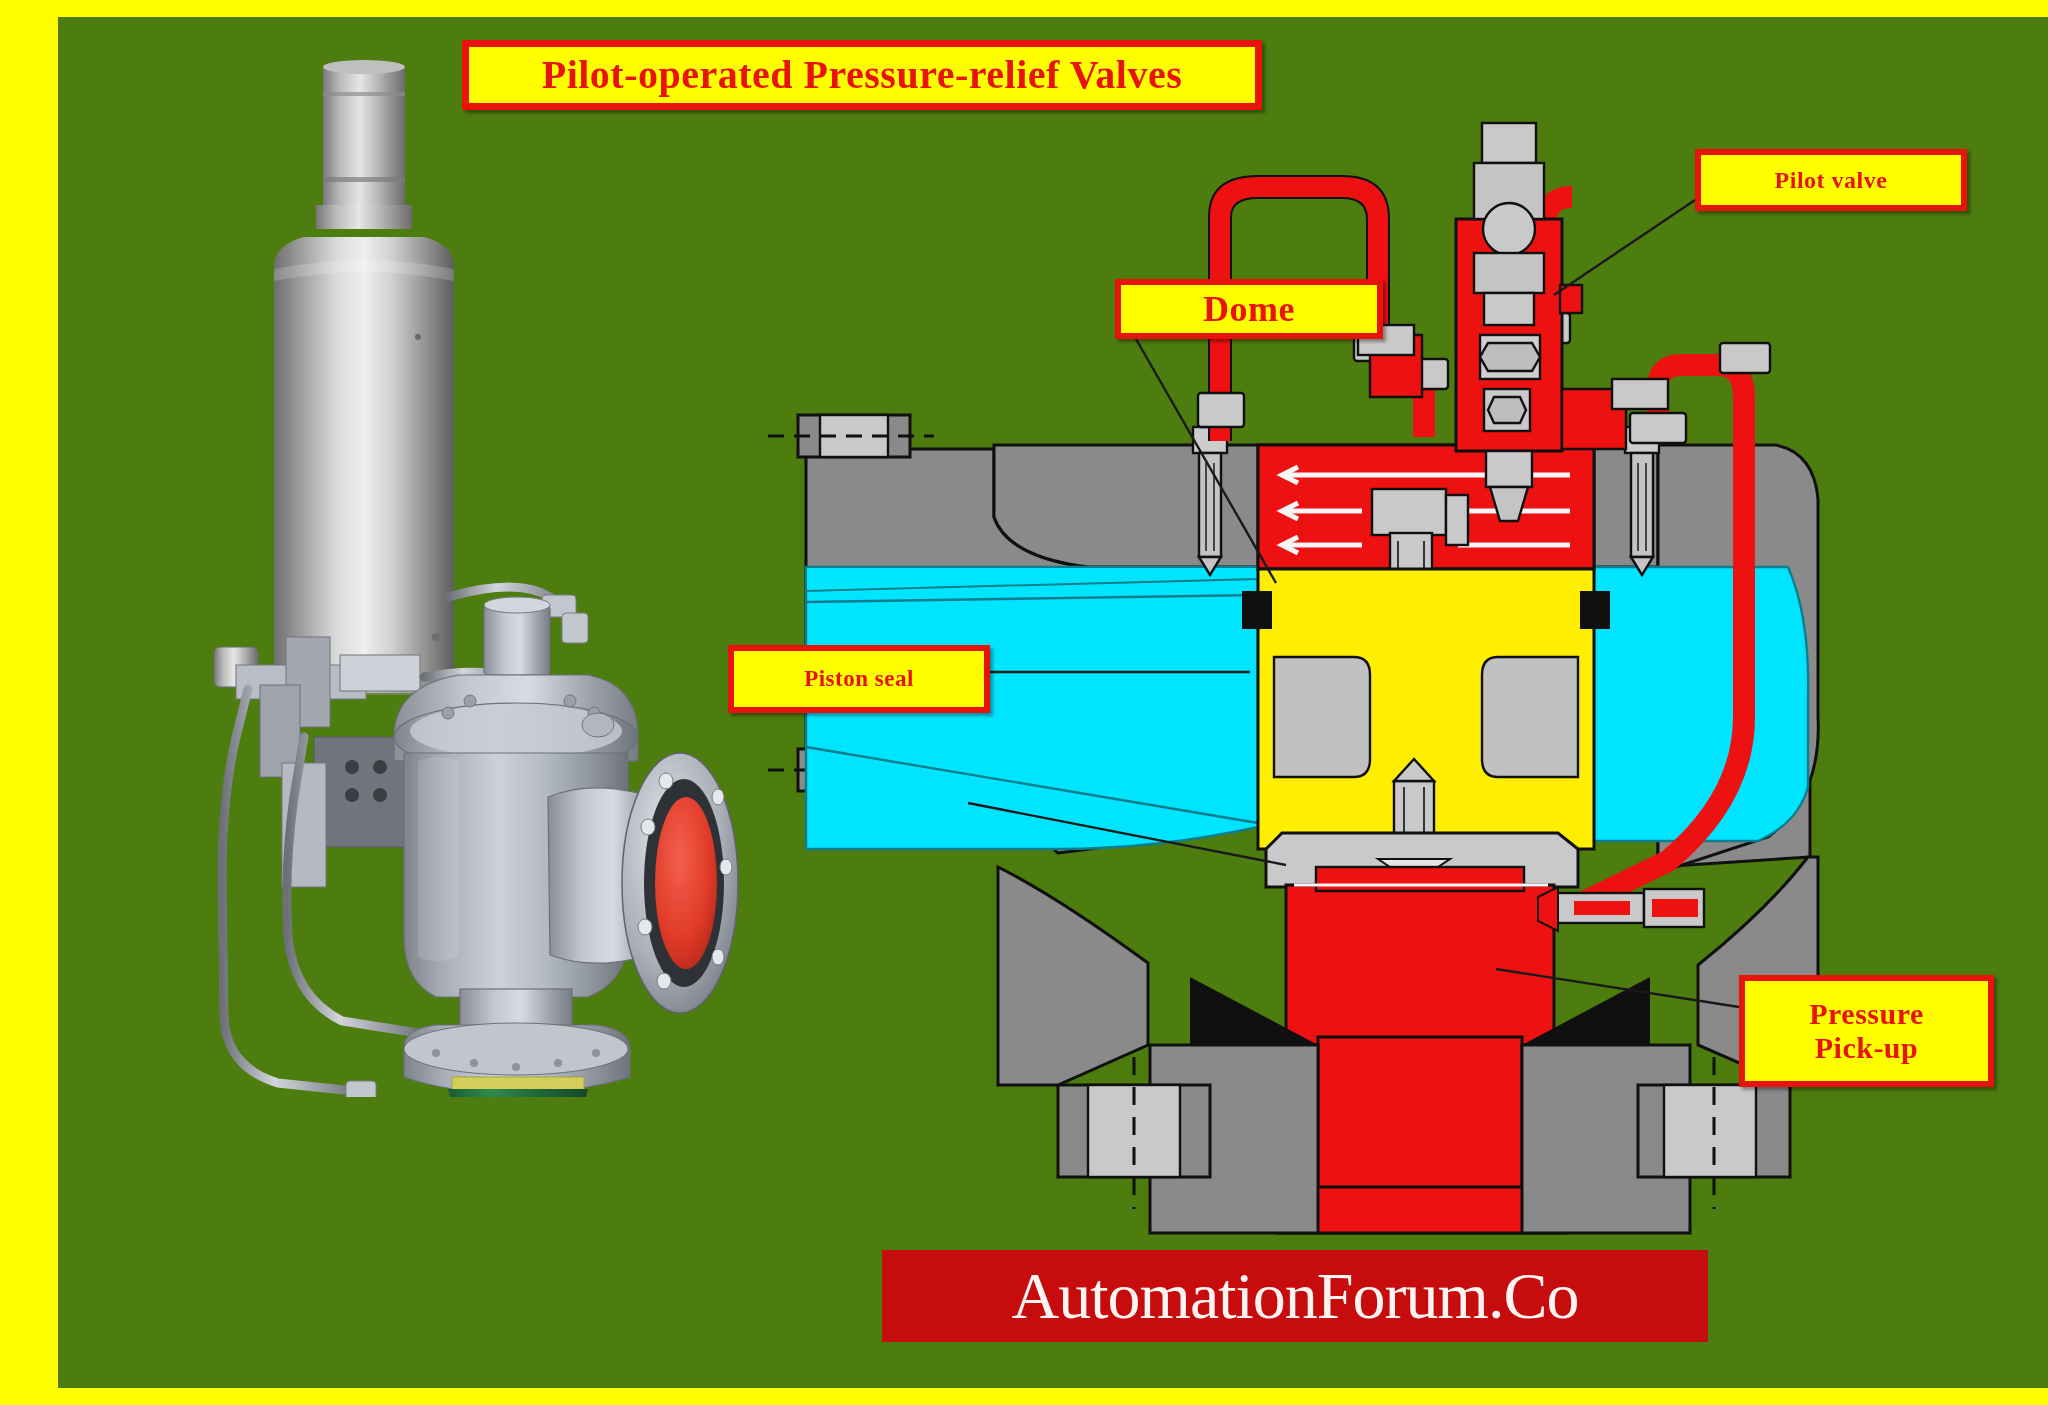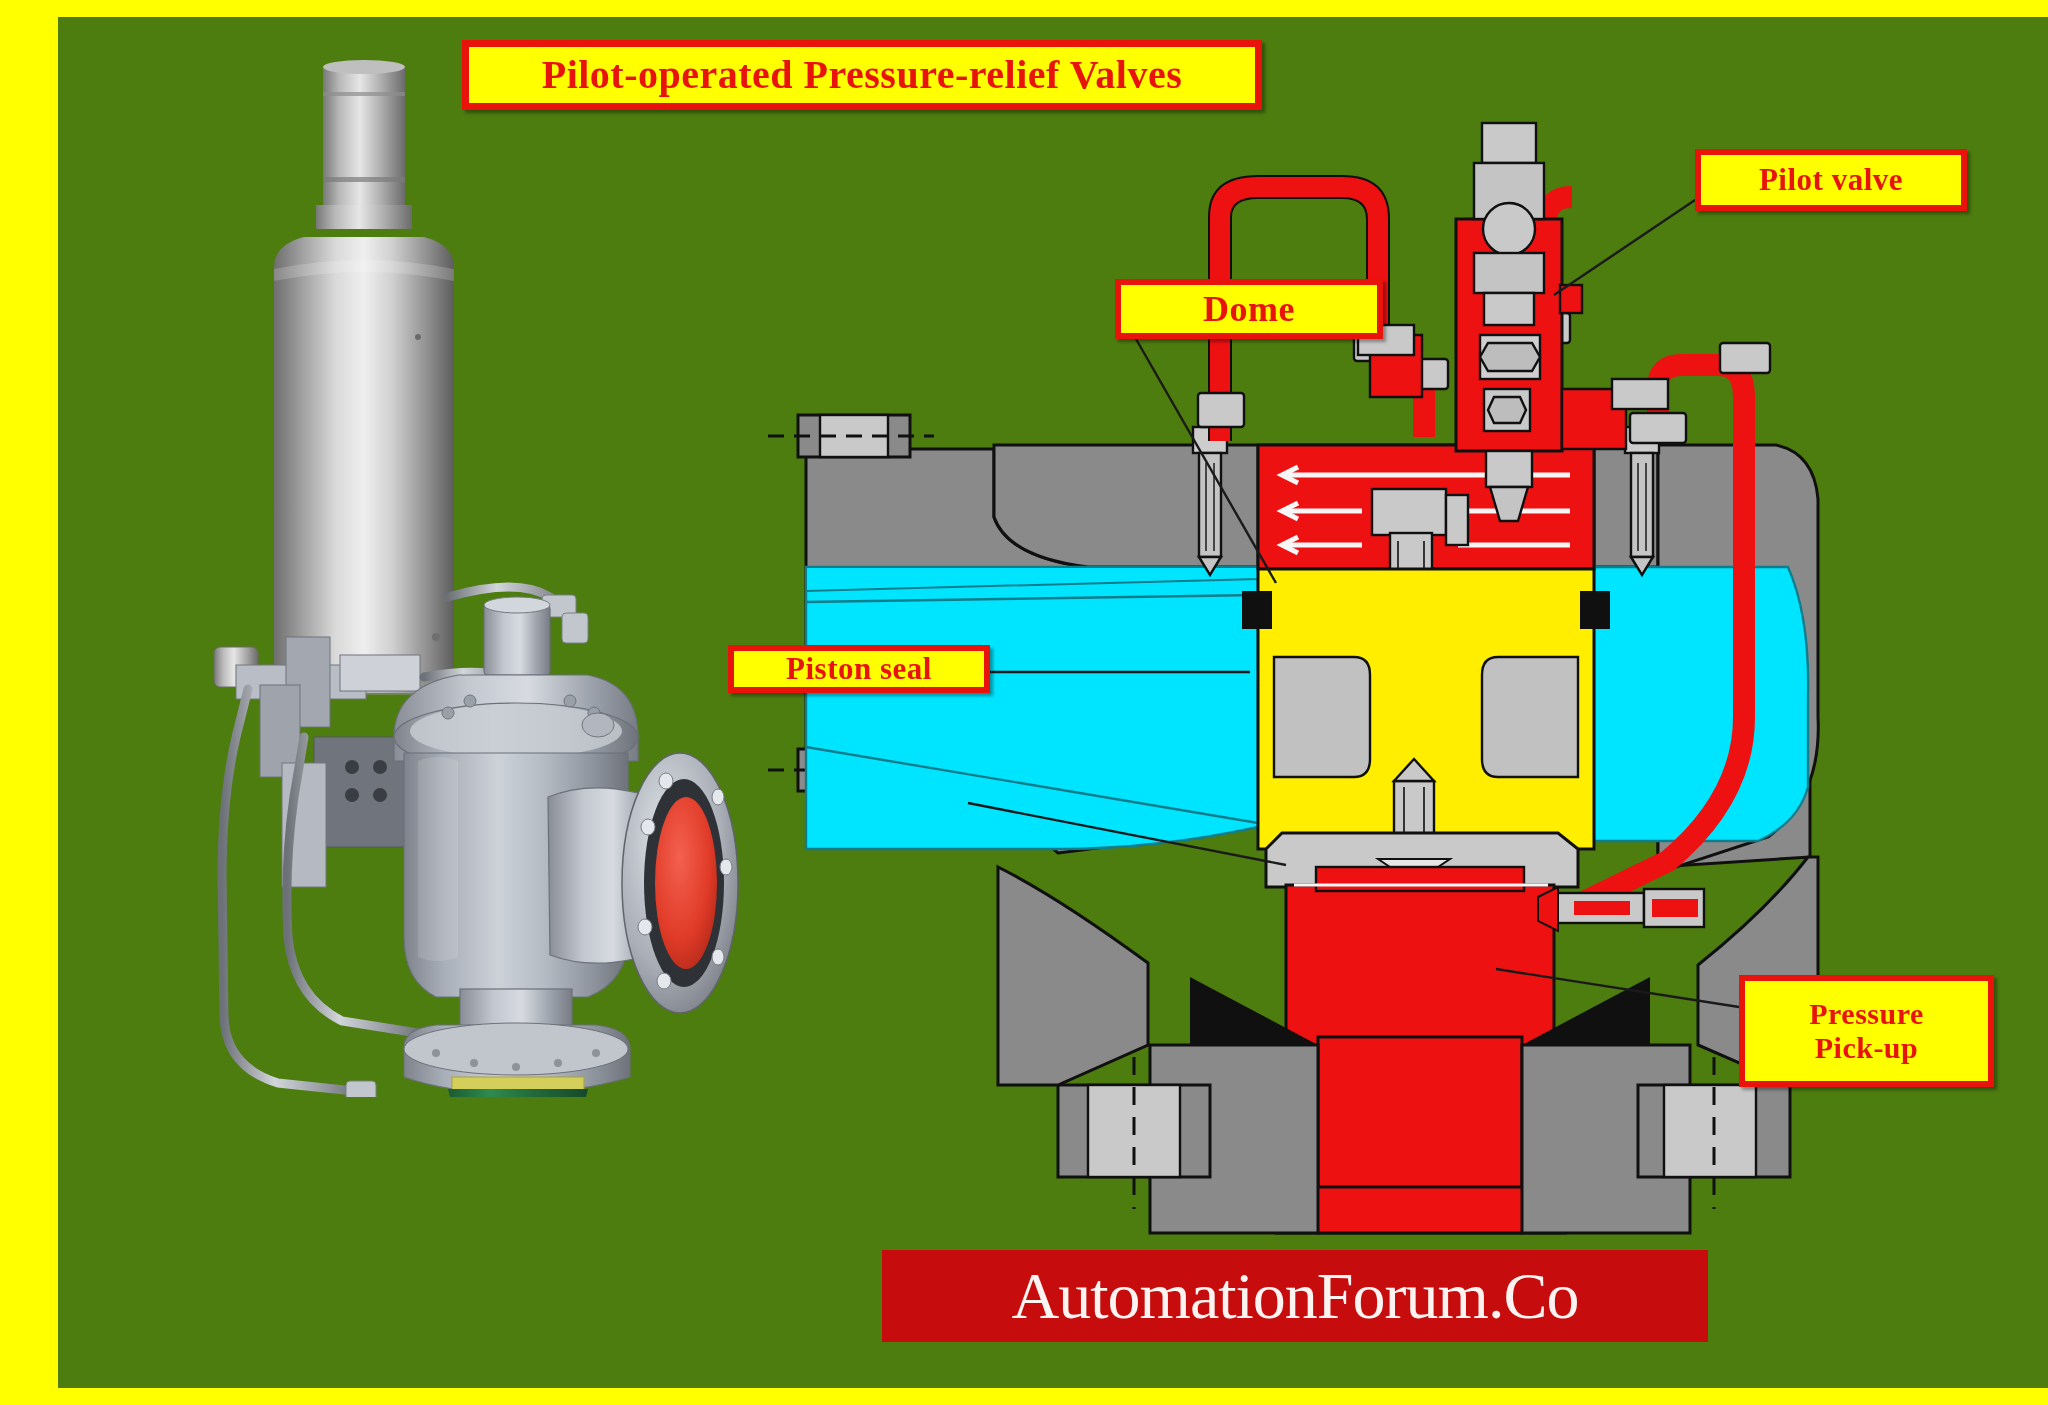"Pilot valve" #label-pilot-valve { font-size: 31px -> 24px }
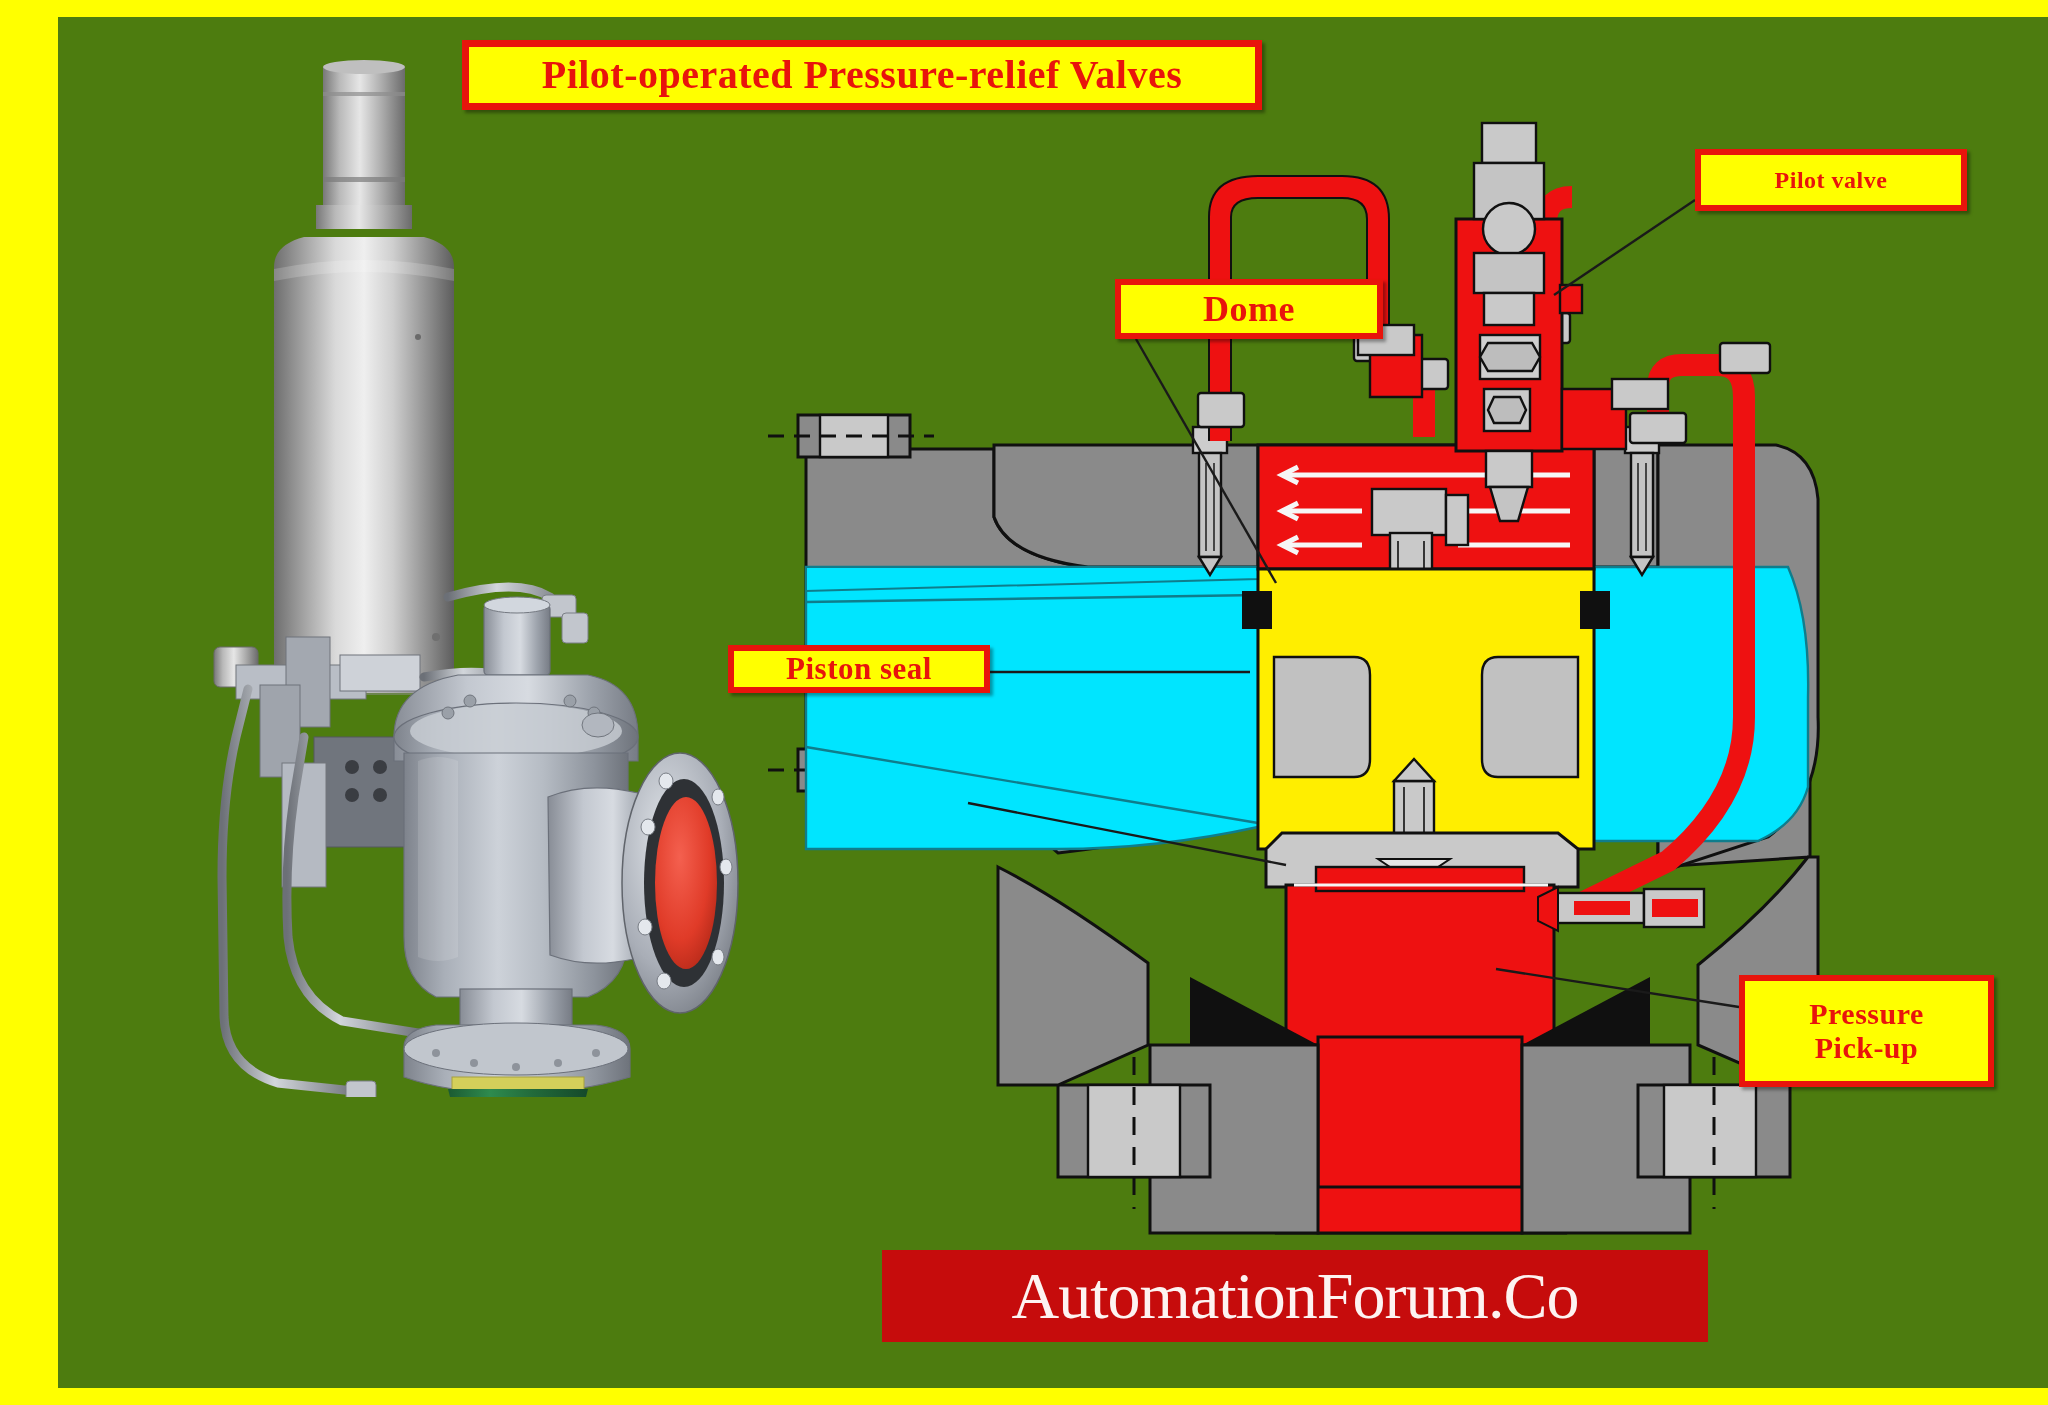"Piston seal" #label-piston-seal { font-size: 31px -> 23px; height: 48px -> 68px }
